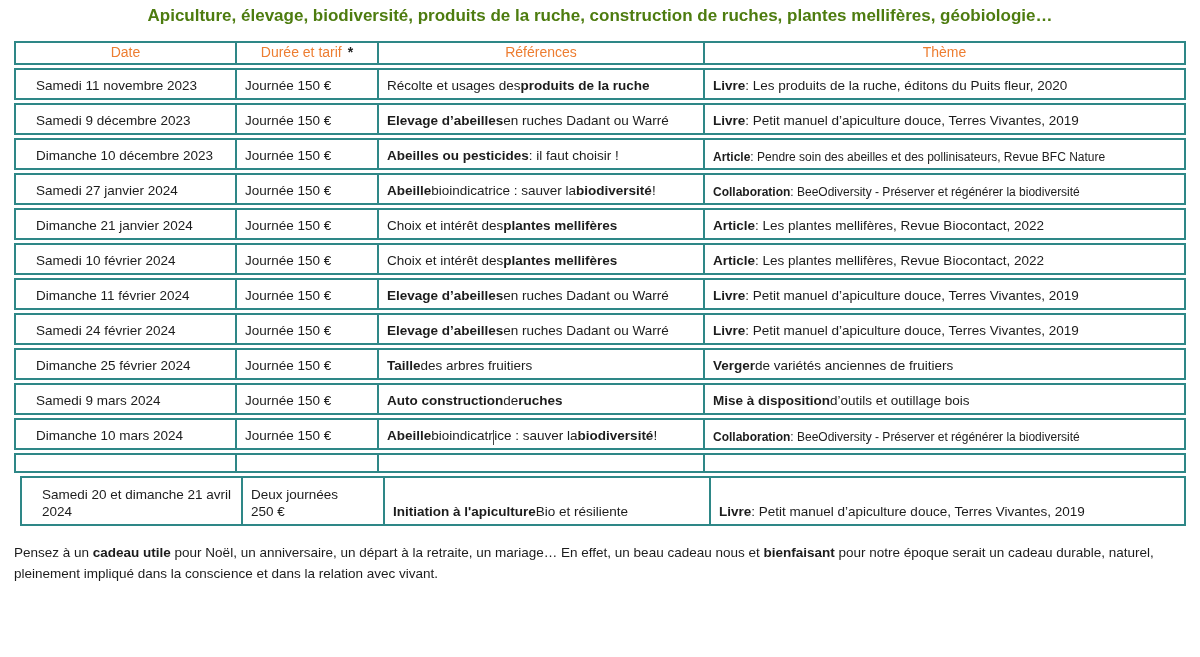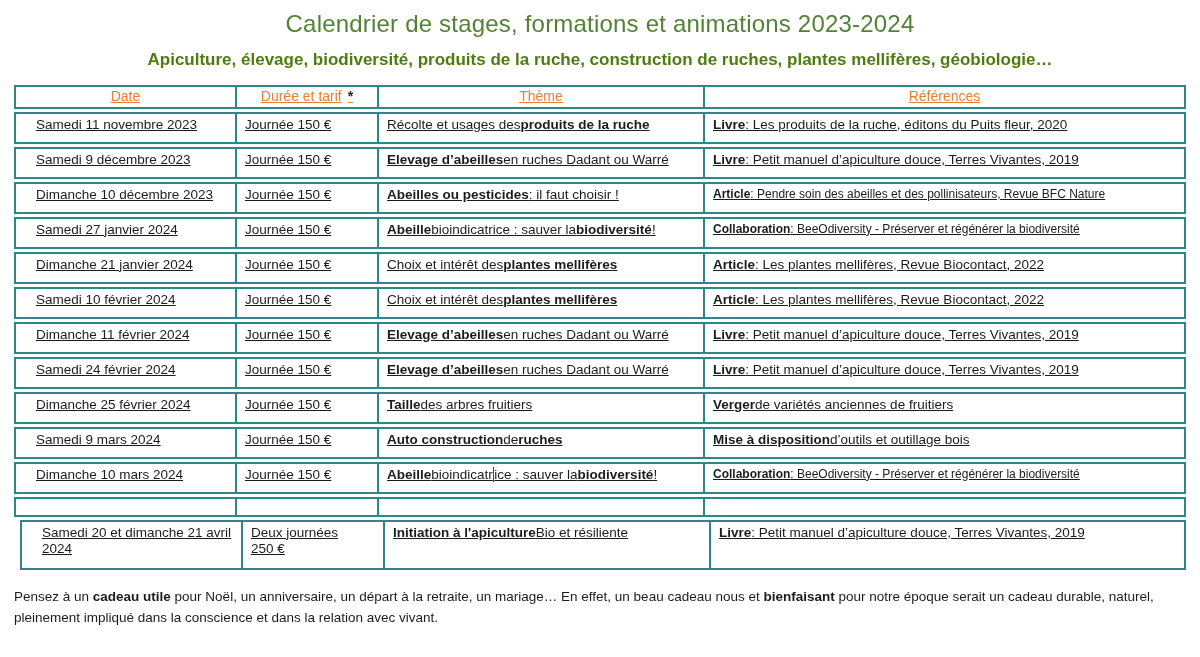"Calendrier de stages, formations et" div.doc-title { html: <div>Calendrier de stages, formations et animations 2023-2024</div> -> none }
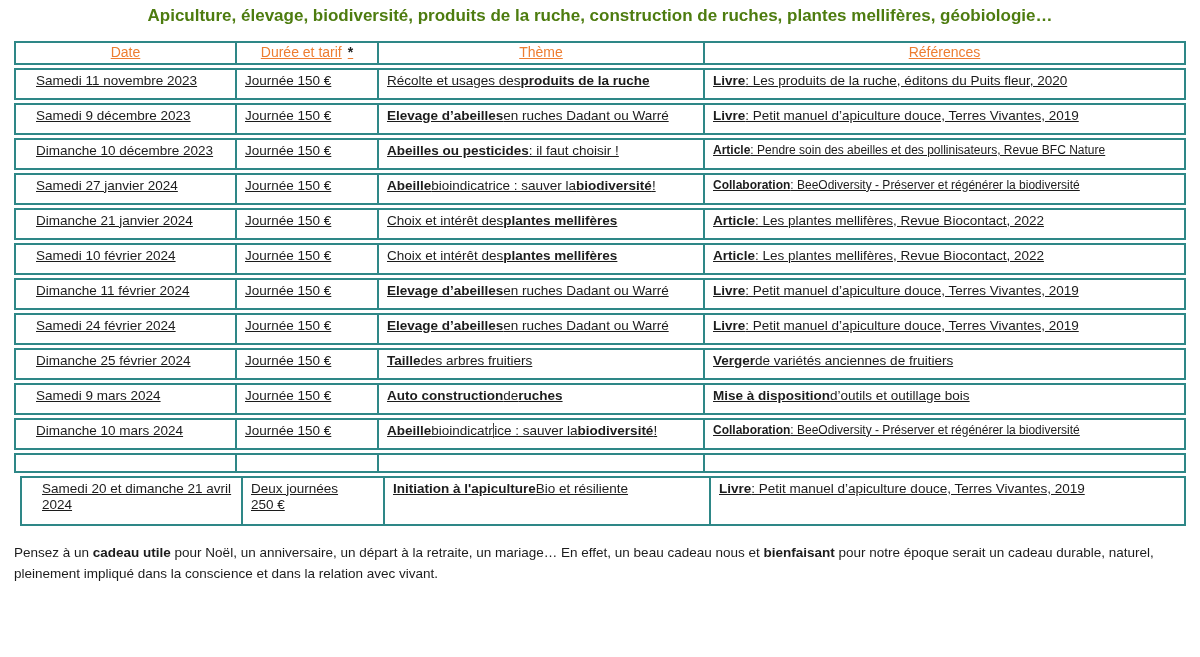"Date" .cell { align-items: flex-start -> flex-end; text-decoration: underline -> none }
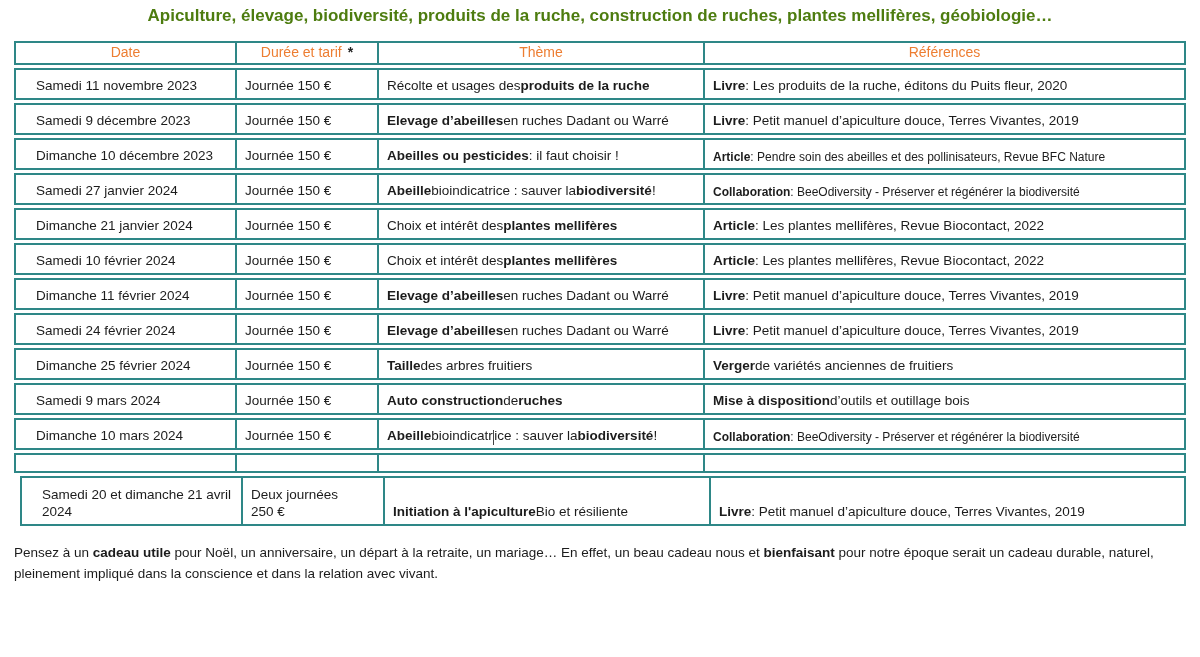"Thème" div.cell { order: before "Références" -> after "Références" }
